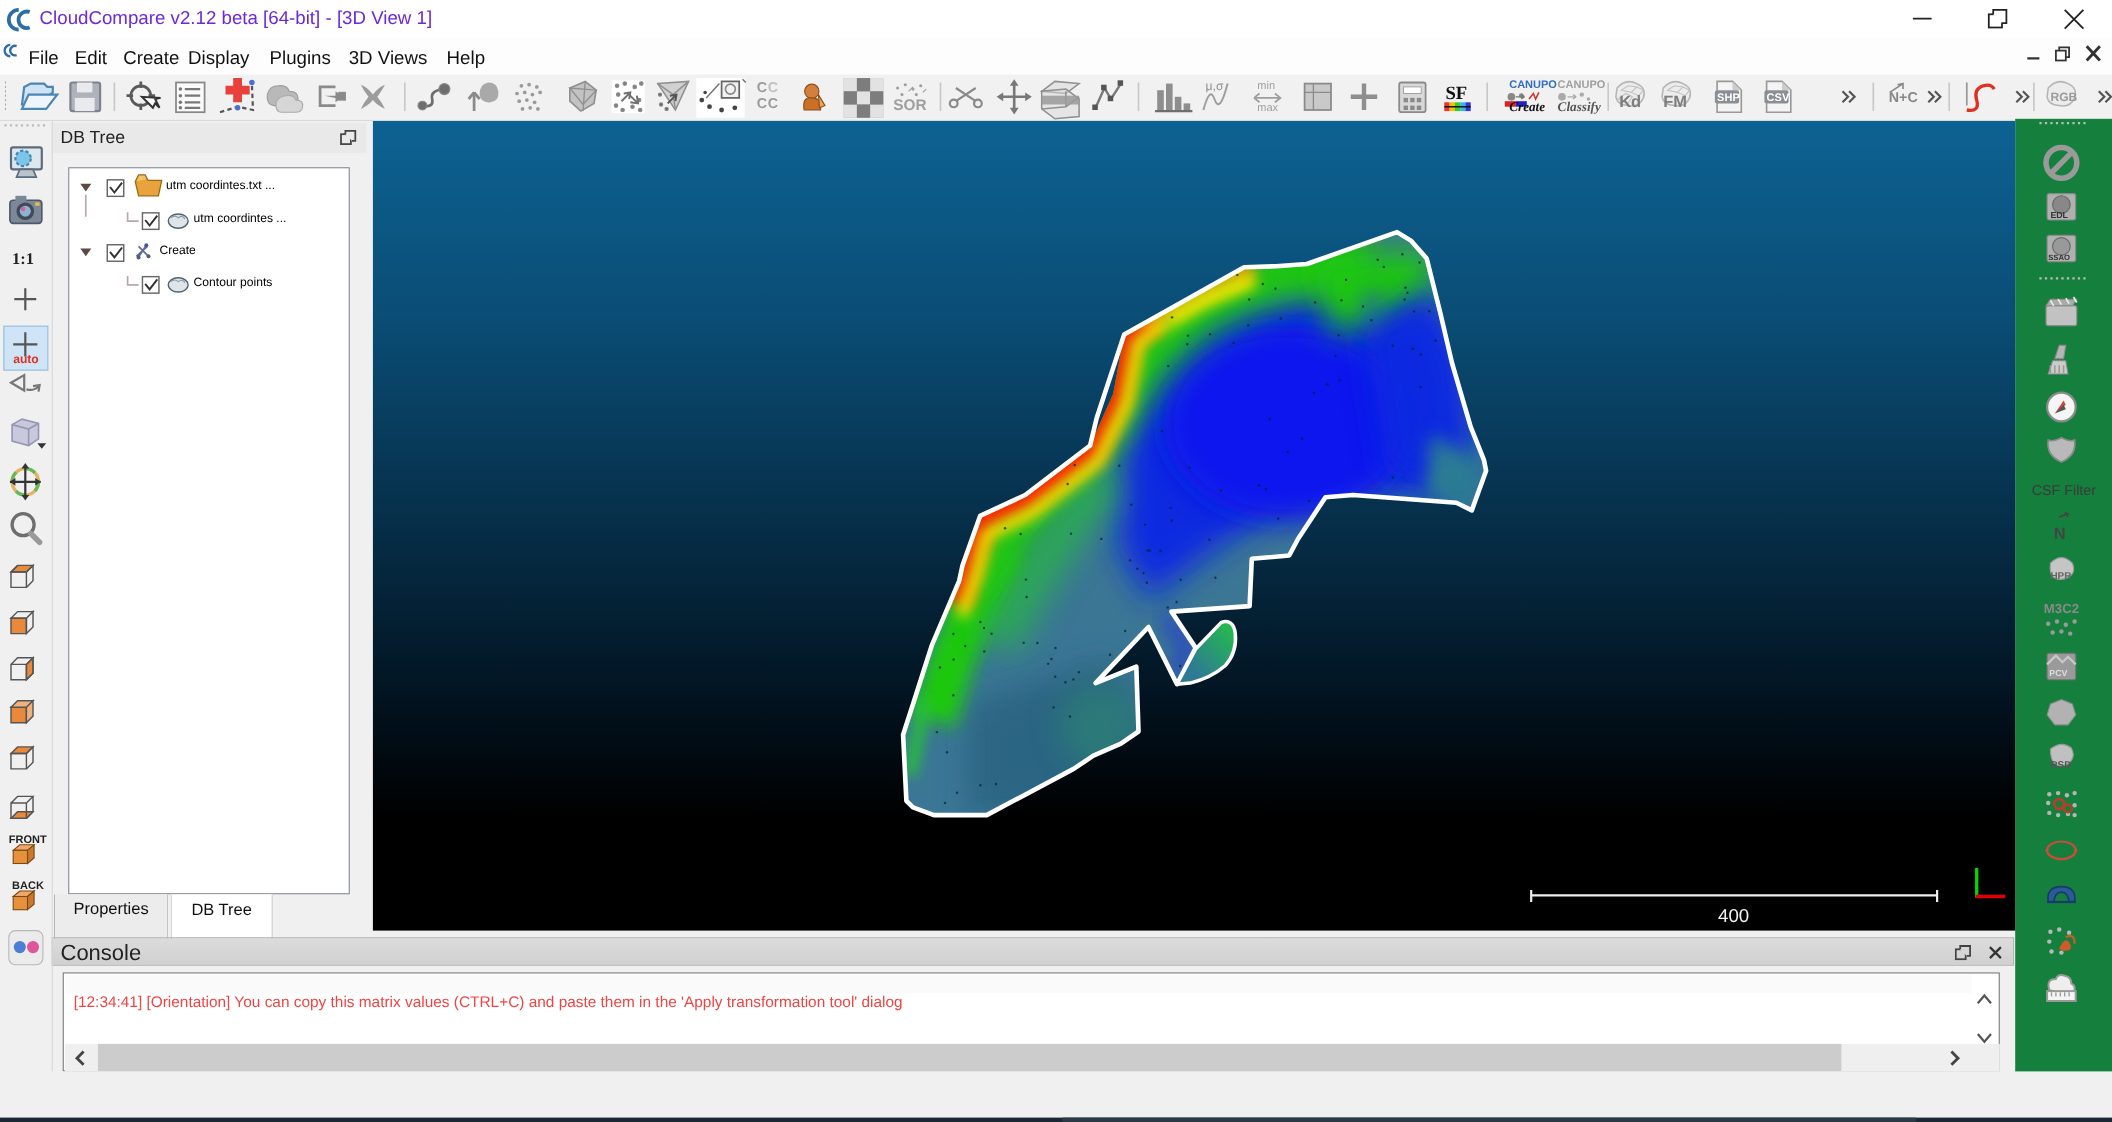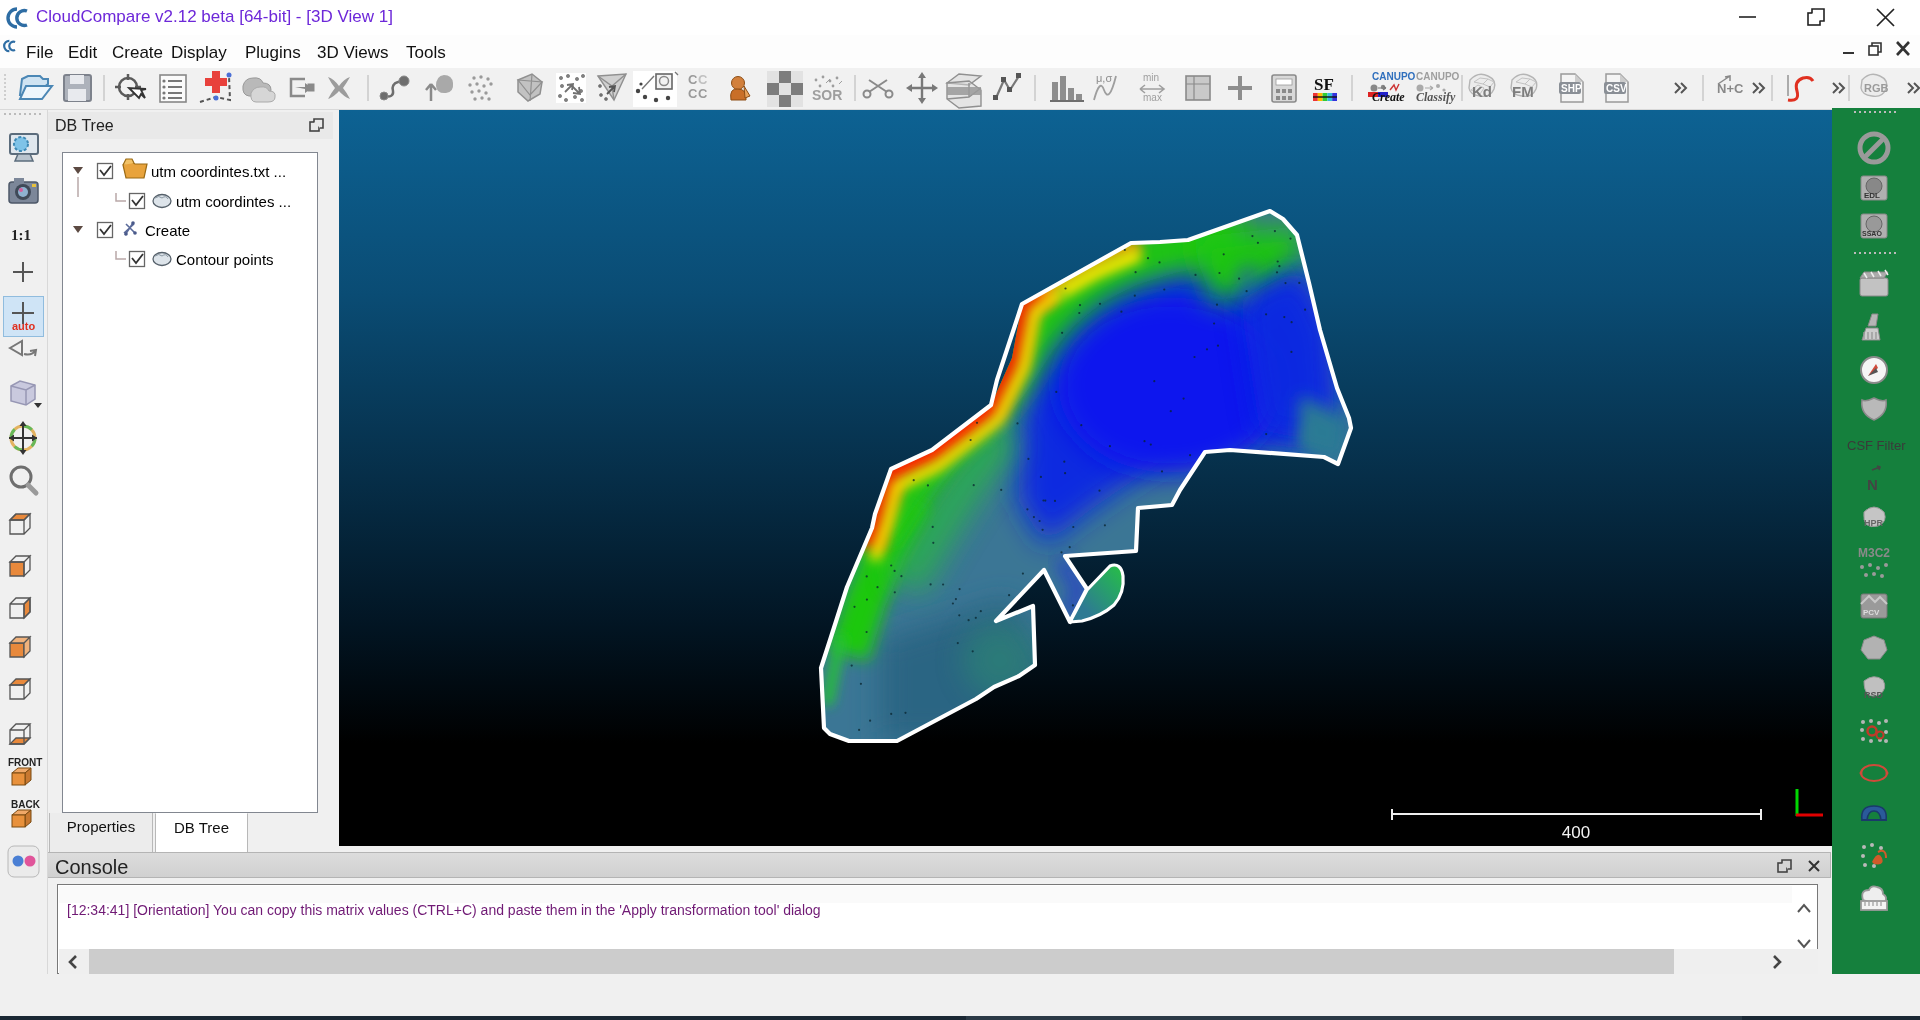"Tools" span.menuitem { text: Tools -> Help }
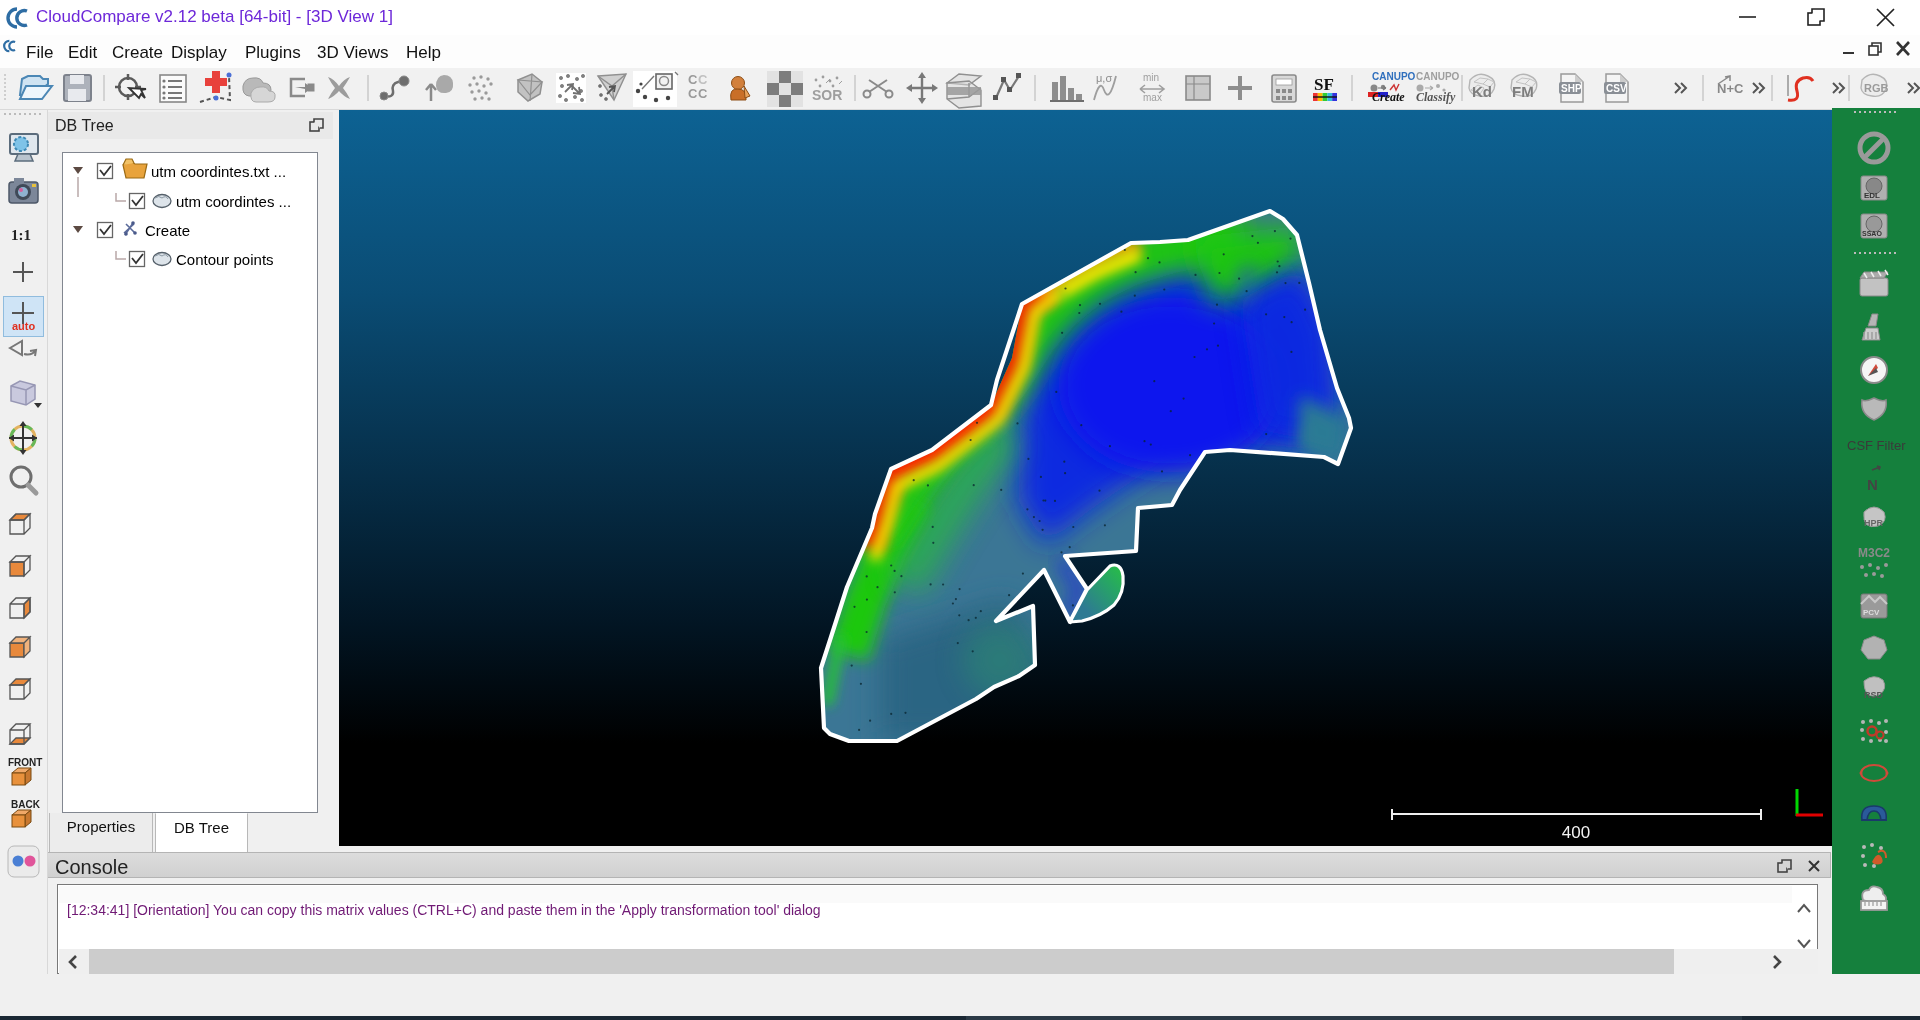"utm coordintes.txt ..." .trow { font-size: 15px -> 11px }
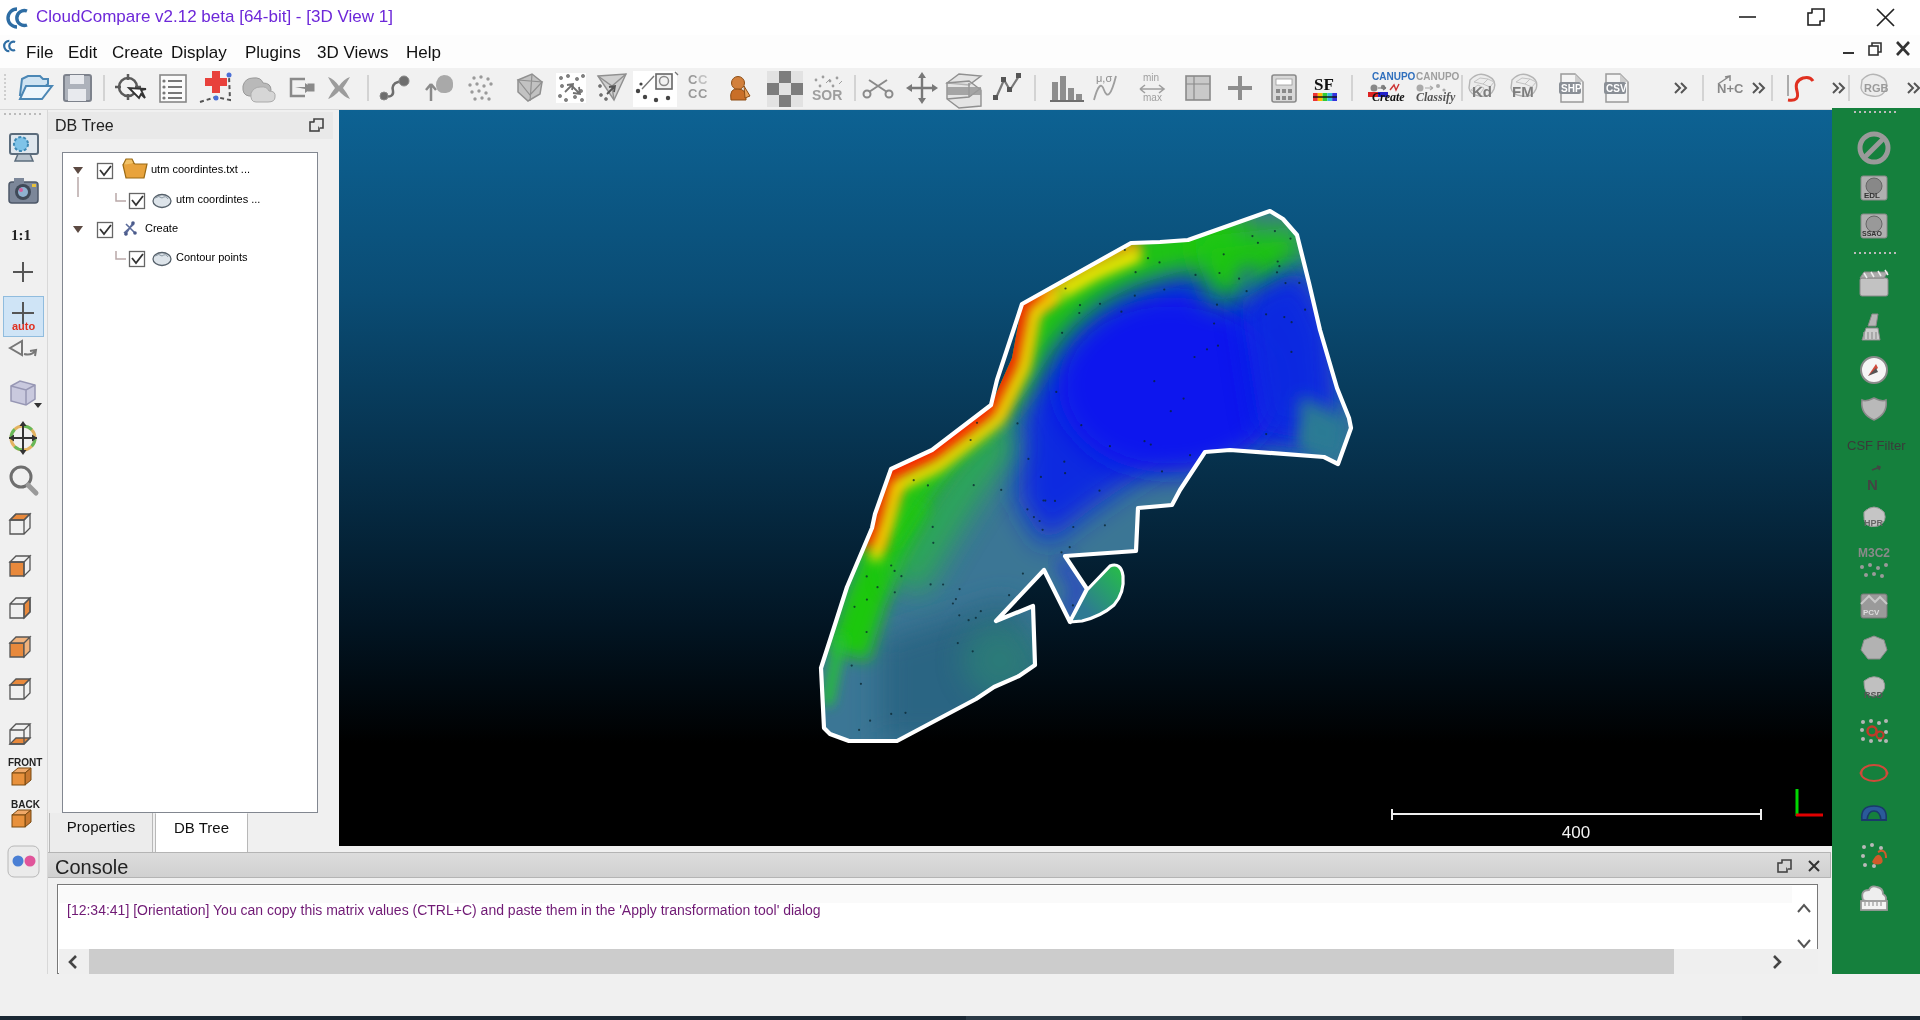"[12:34:41] [Orientation] You can copy" #console-msg { color: #701a75 -> #ef4444 }
